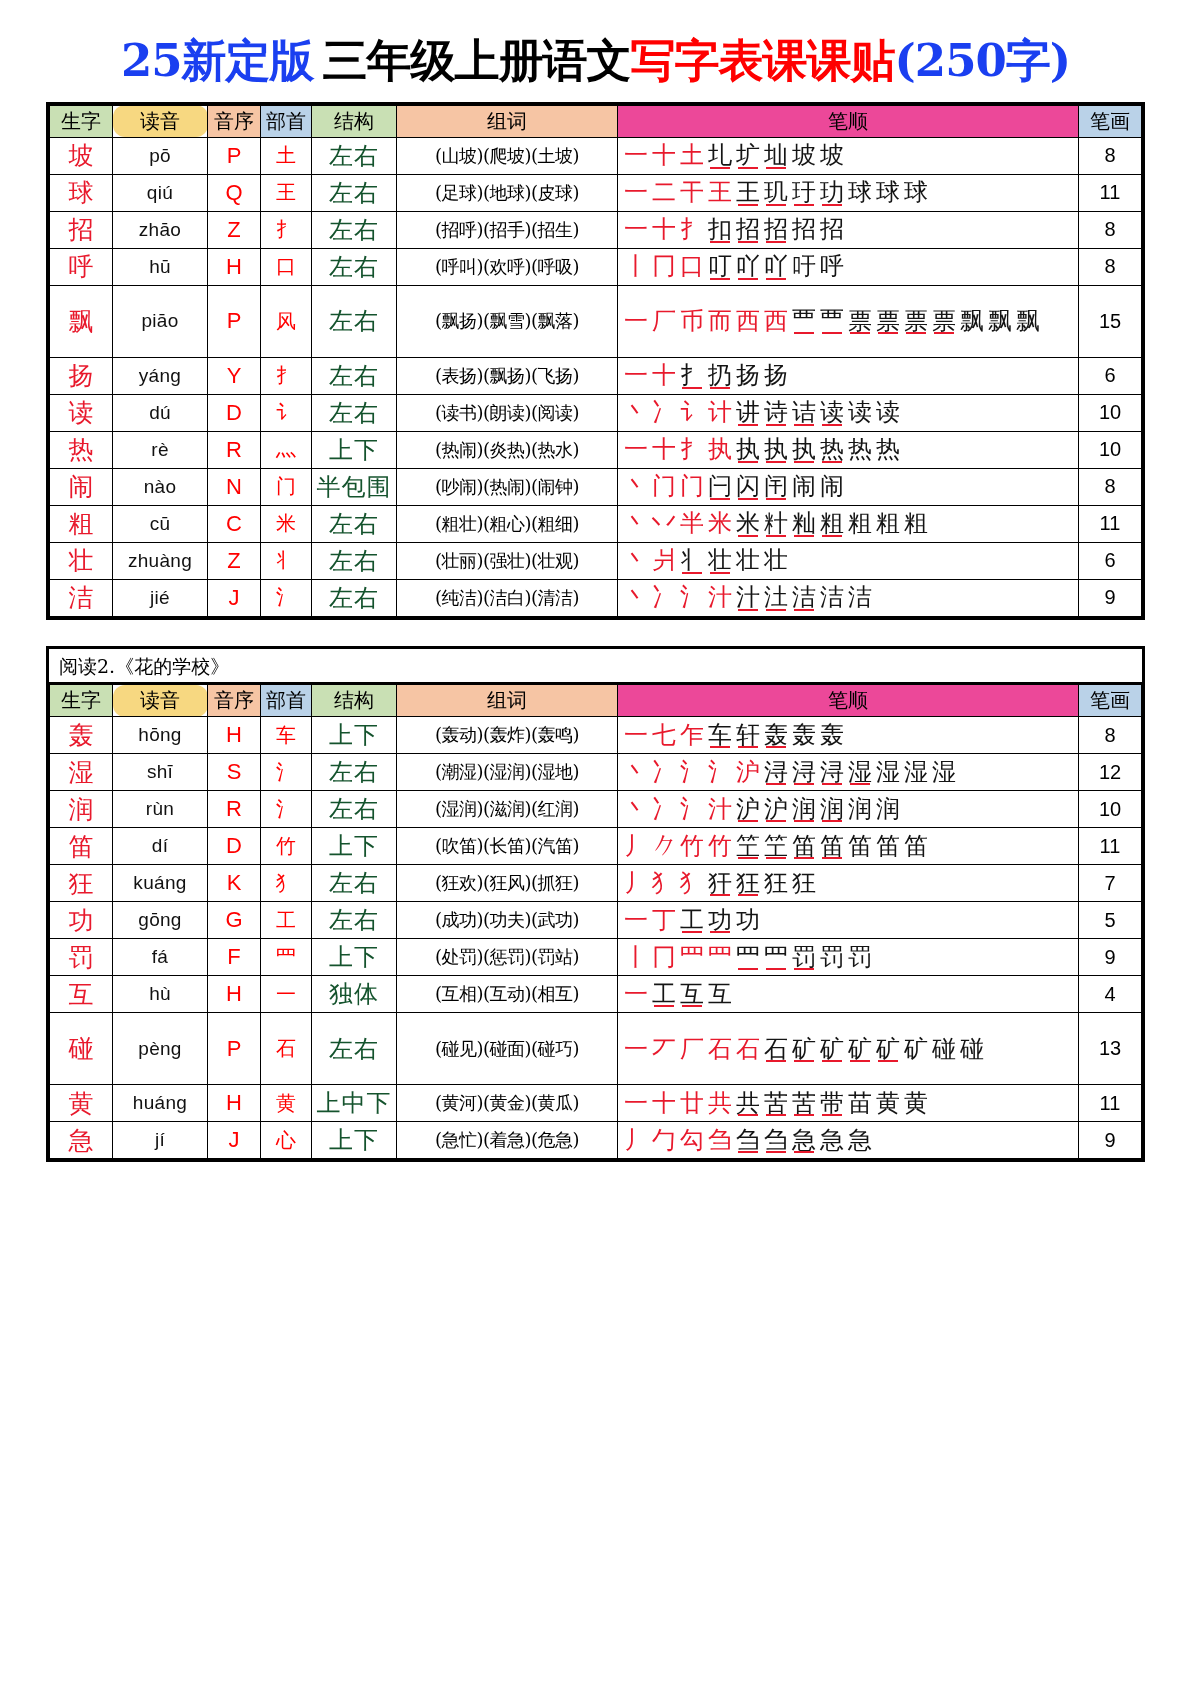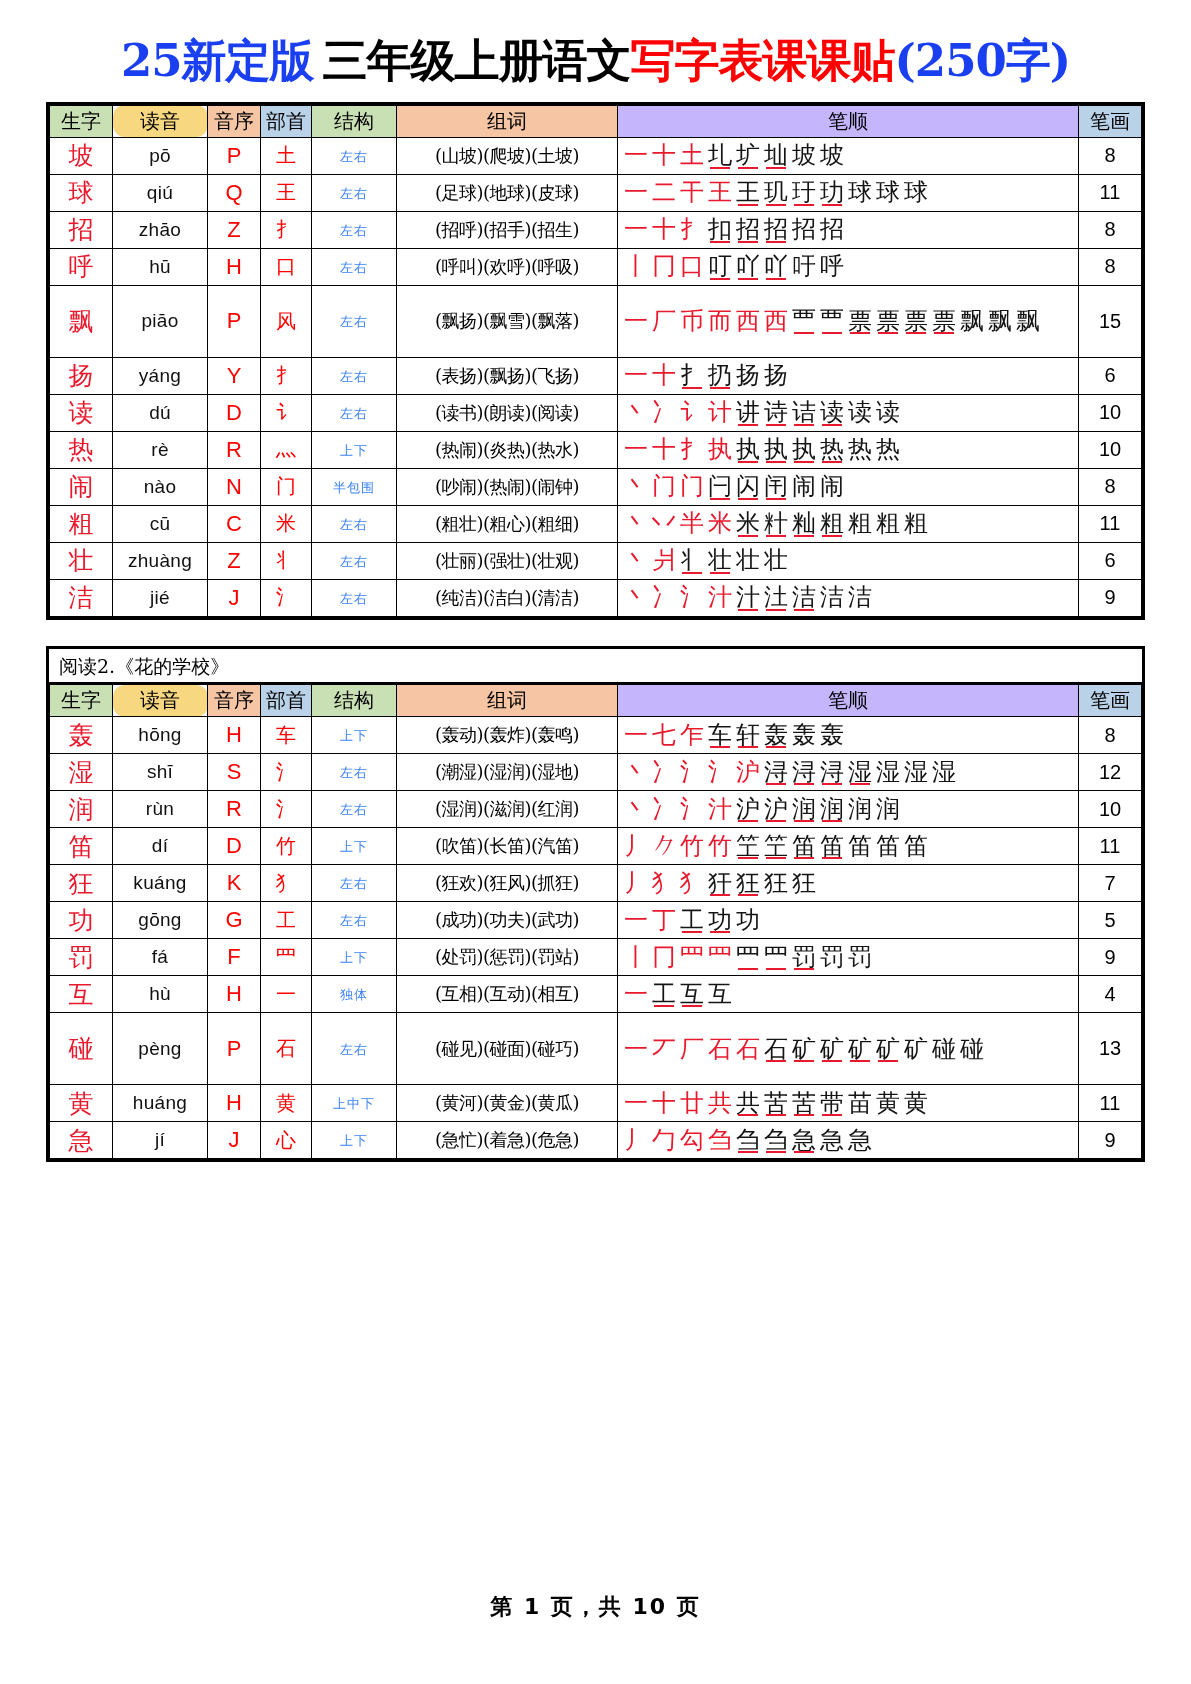"笔顺" .c-bishun { background: #c4b5fd -> #ec4899 }
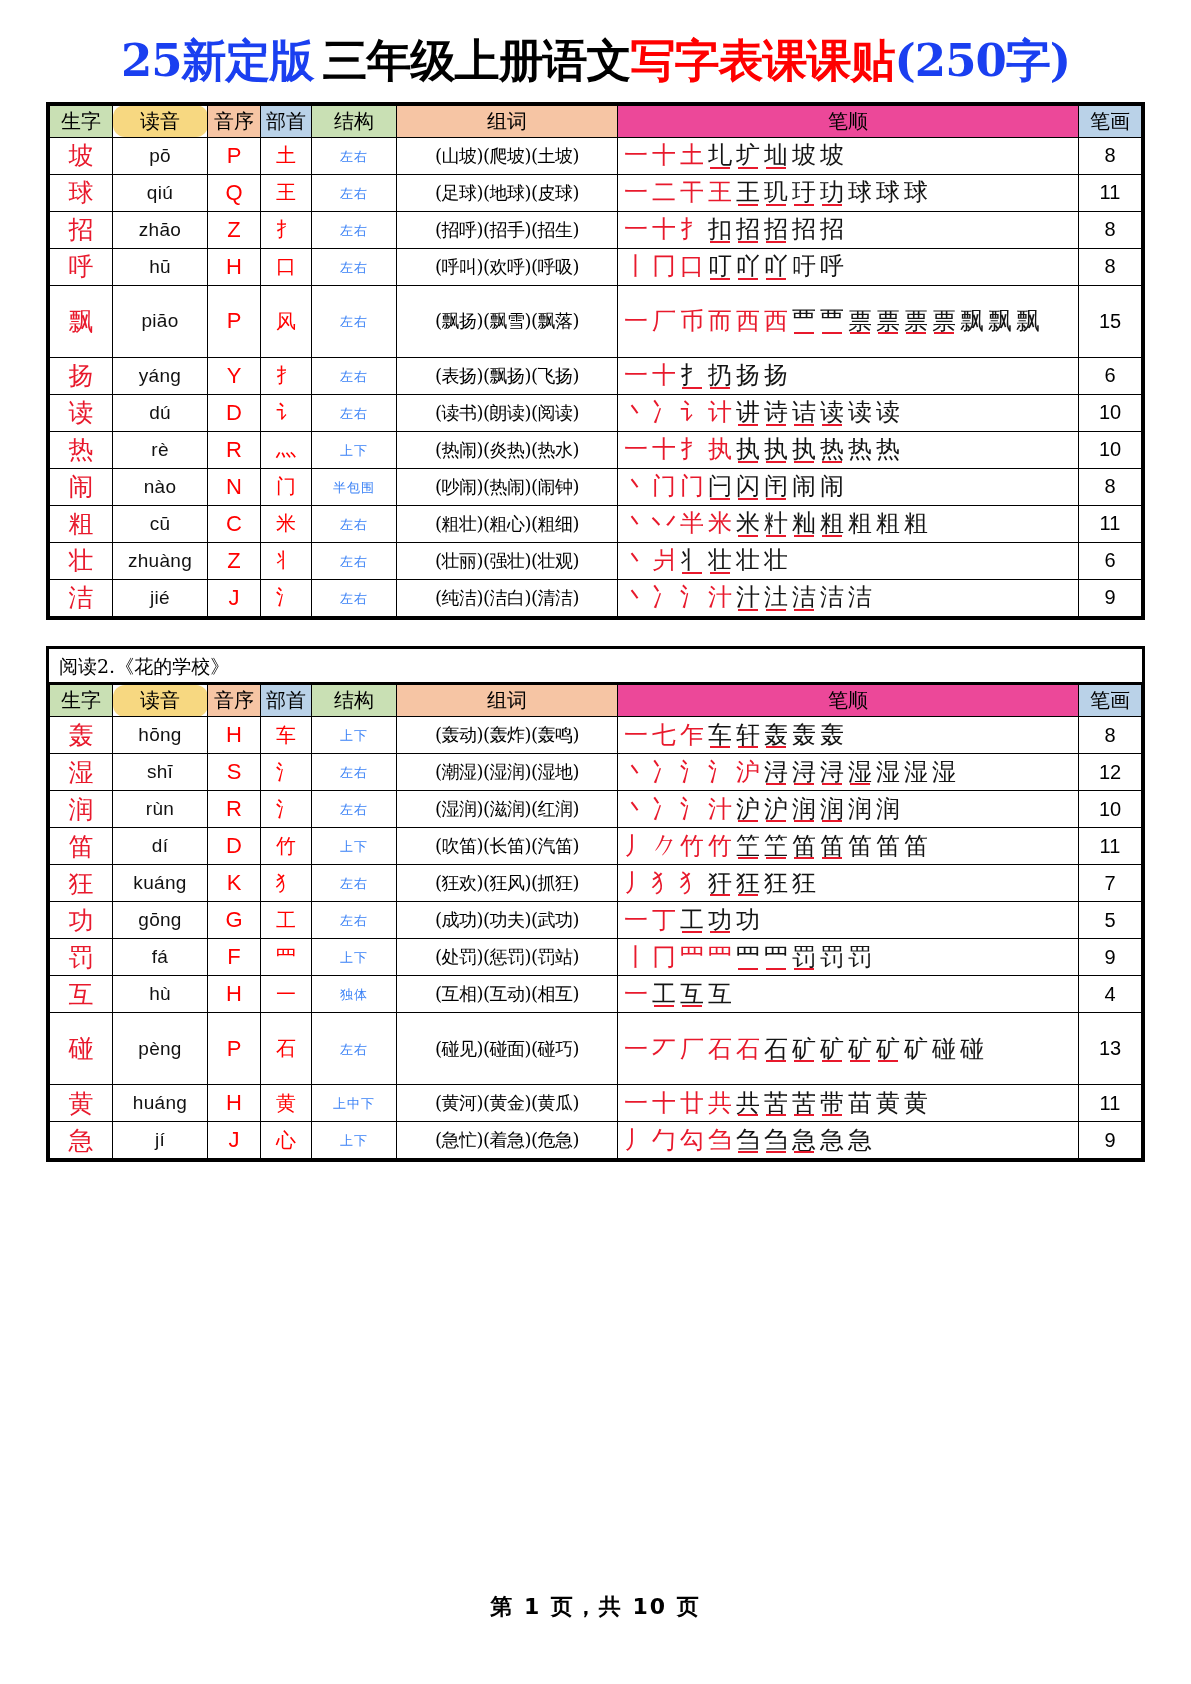"左右" .struct { color: #3b82f6 -> #14532d; font-size: 13px -> 24px }
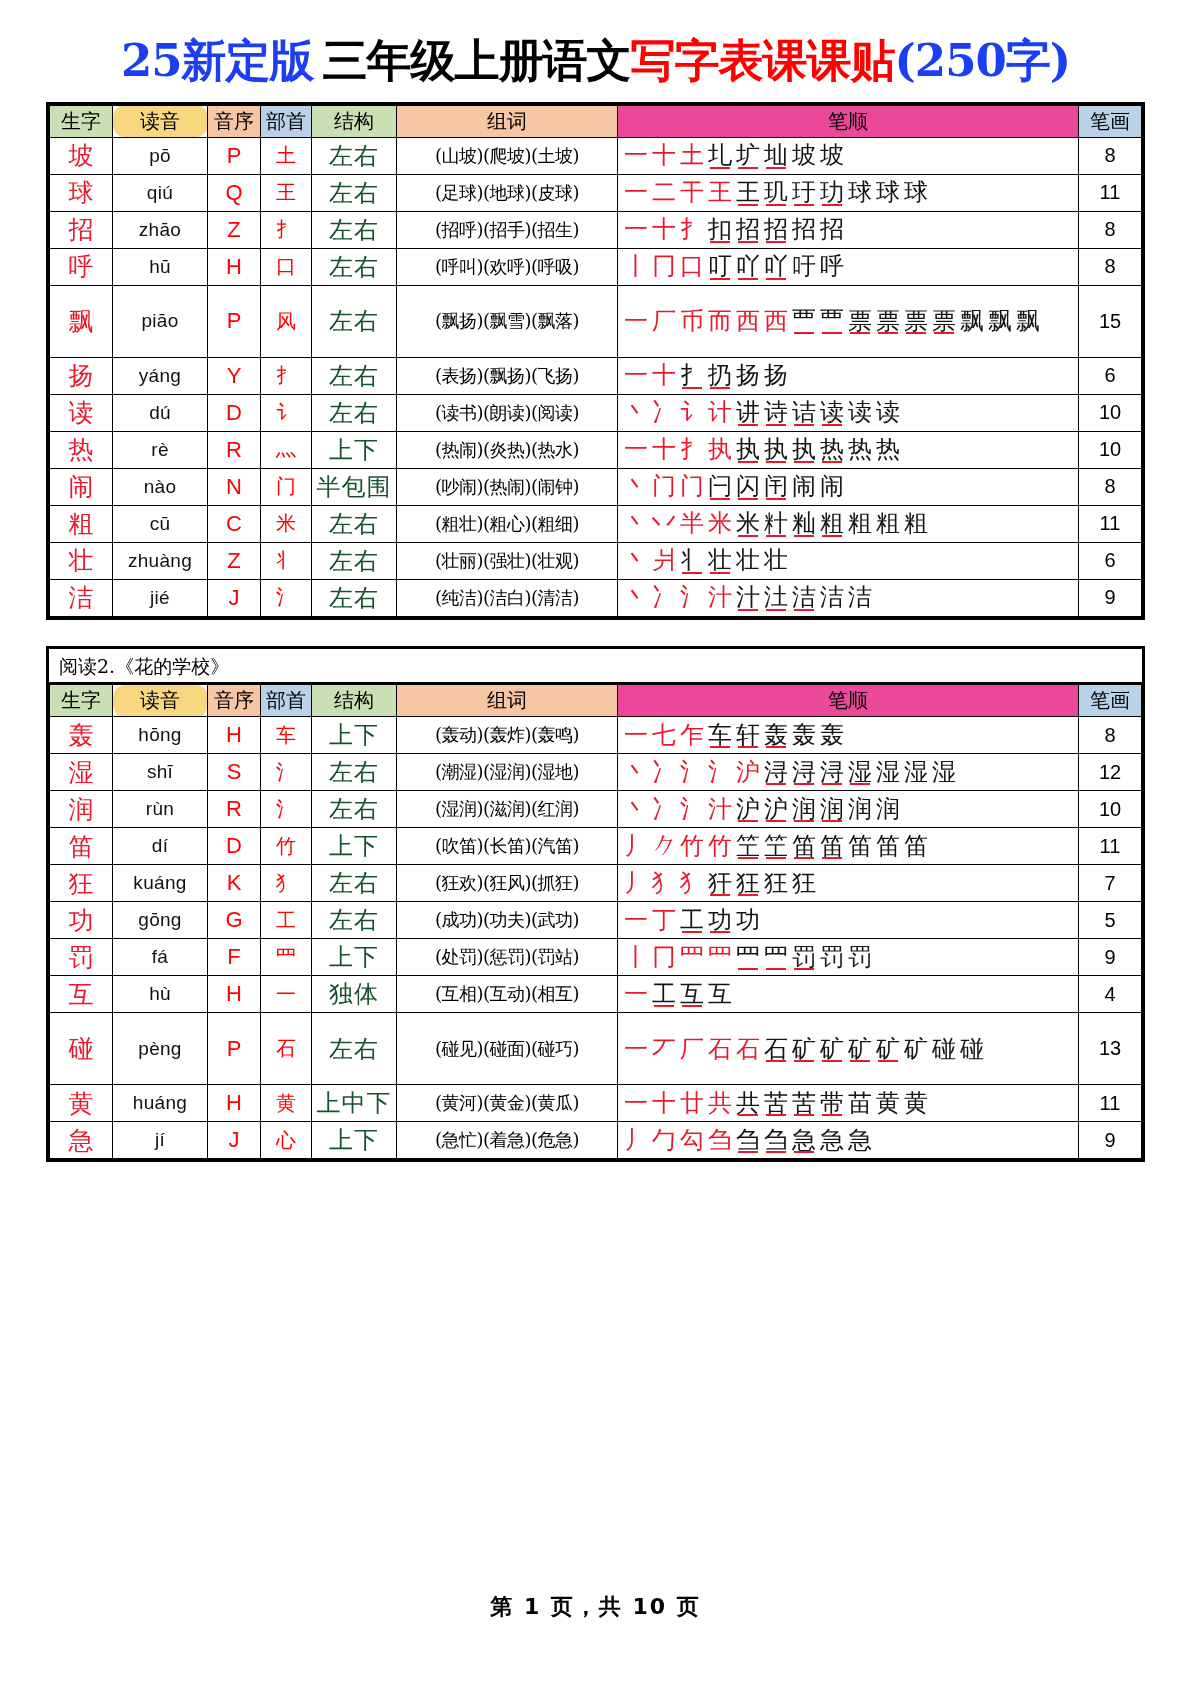"第 1 页，共 10 页" div.footer { html: <div>第 1 页，共 10 页</div> -> none }
